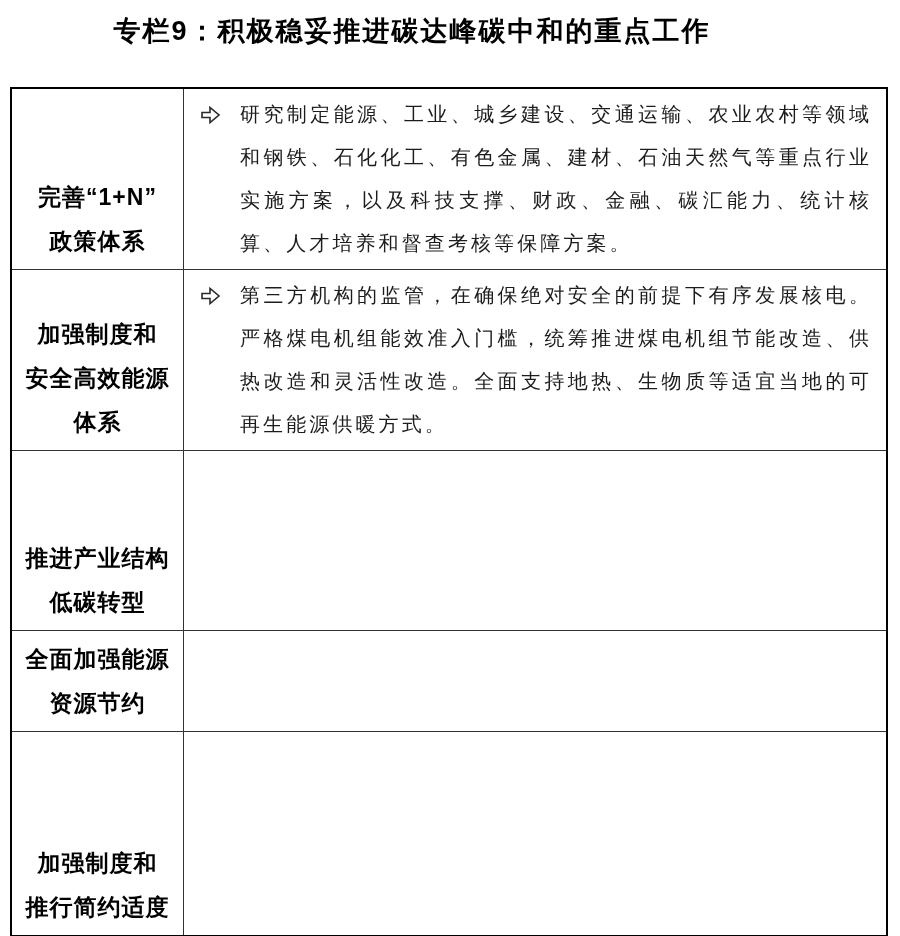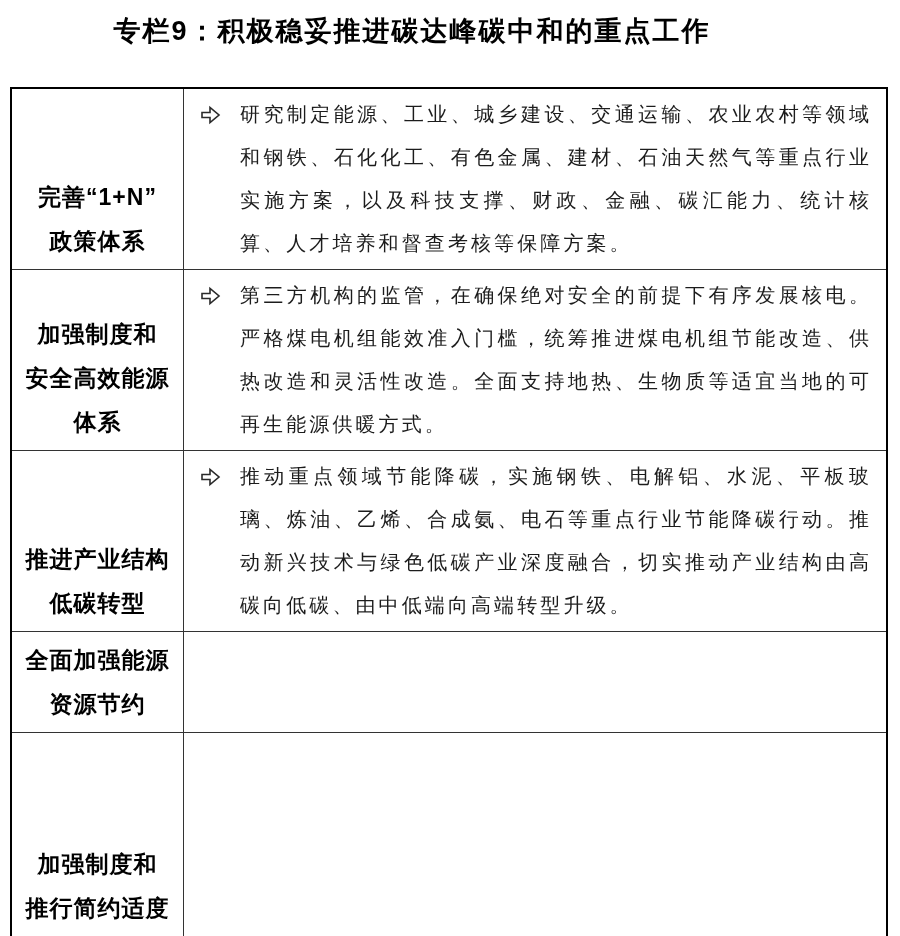"推动重点领域节能降碳，实施钢铁、电解铝、水泥、平板玻璃、炼油、乙烯、合成氨、电石" div.content-cell { html: <div> <div> <span> <svg> <path></path> </svg> </span> <div>推动重点领域节能降碳，实施钢铁、电解铝、水泥、平板玻璃、炼油、乙烯、合成氨、电石等重点行业节能降碳行动。推动新兴技术与绿色低碳产业深度融合，切实推动产业结构由高碳向低碳、由中低端向高端转型升级。</div> </div> </div> -> none }
